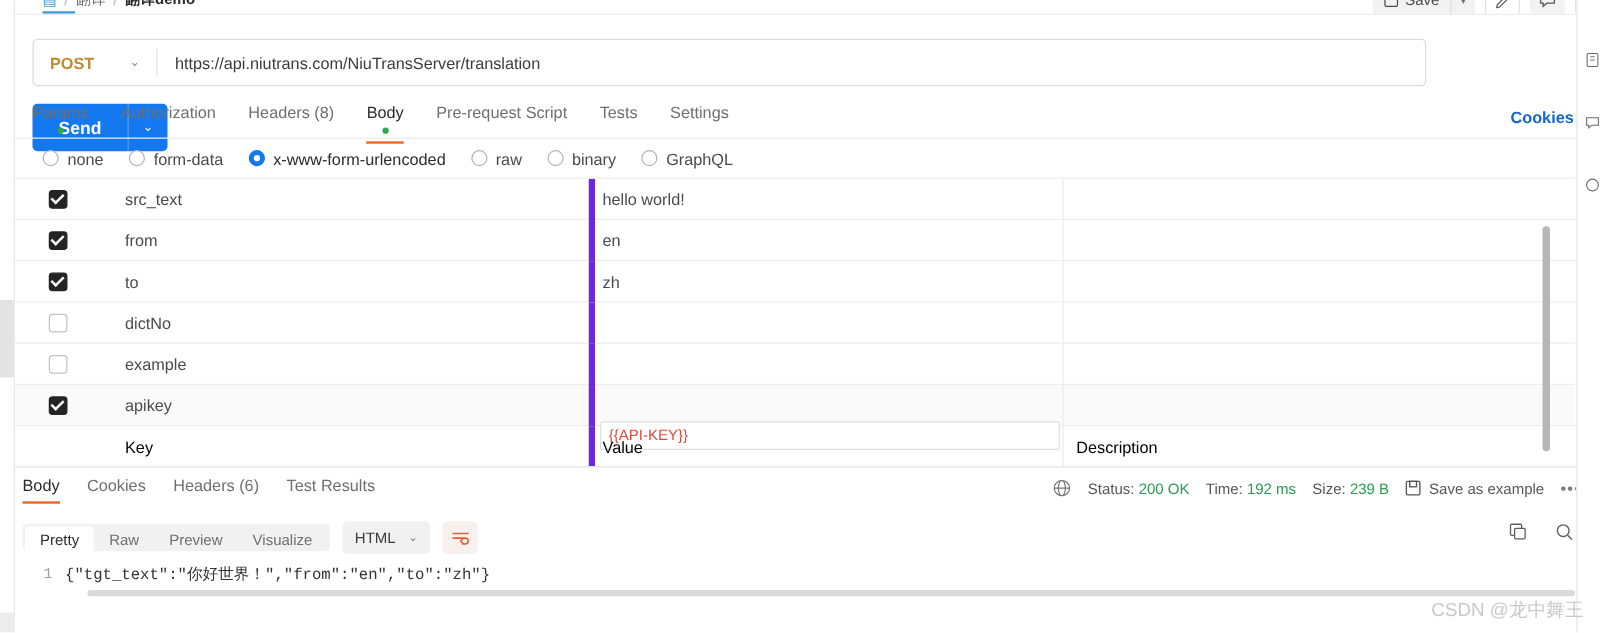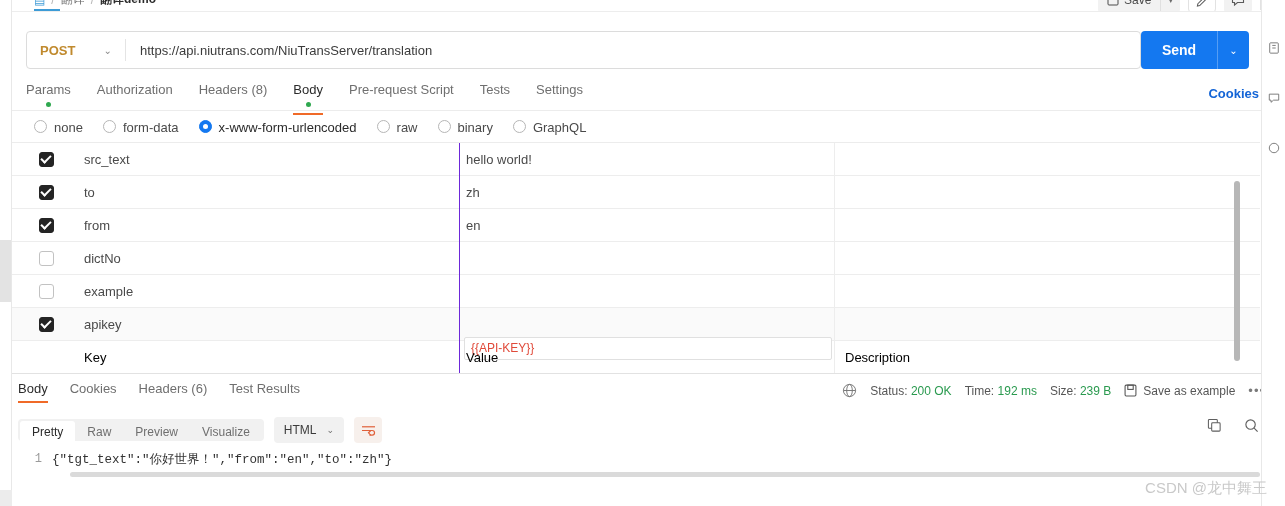"POST" .urlrow { flex-direction: none -> column; gap: none -> 14px }
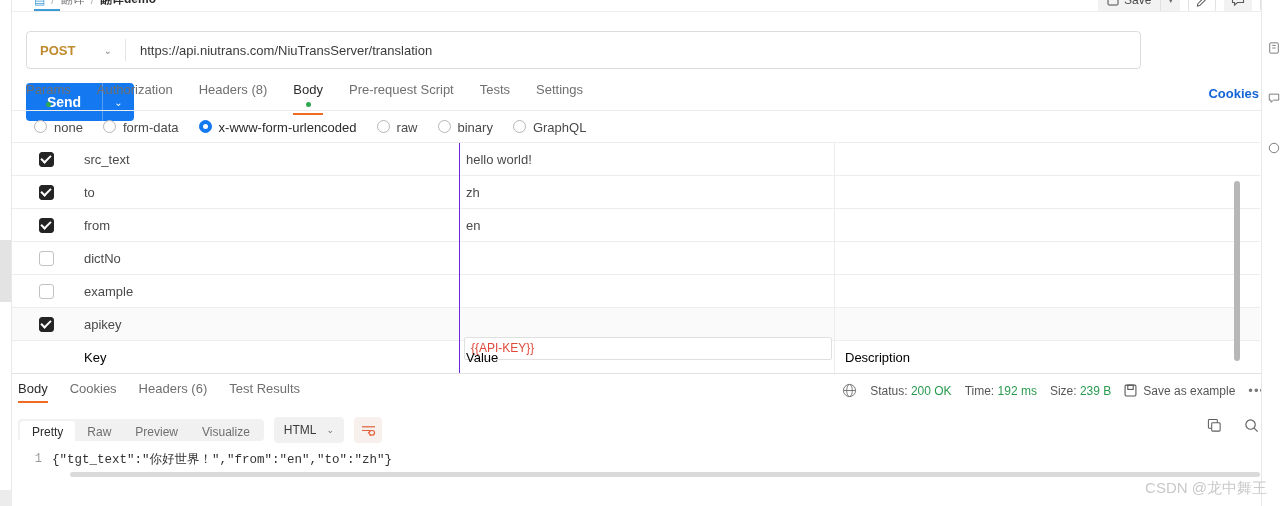"src_text" .c-key { border-right: 1px solid #6d28d9 -> 5px solid #6d28d9; margin-left: none -> 16px }
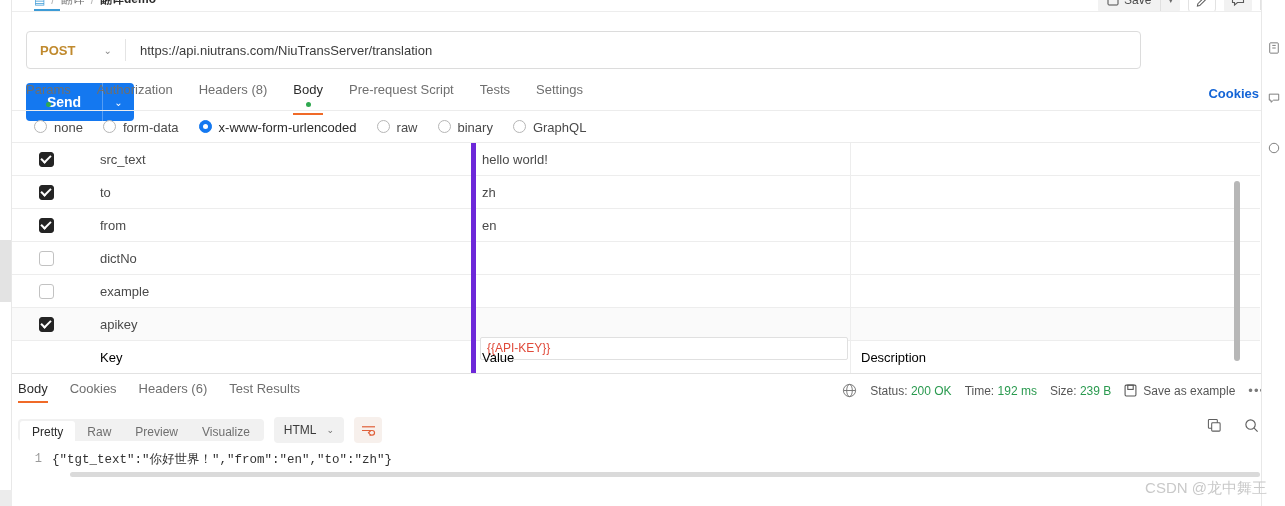"to" div.trow { order: before "from" -> after "from" }
